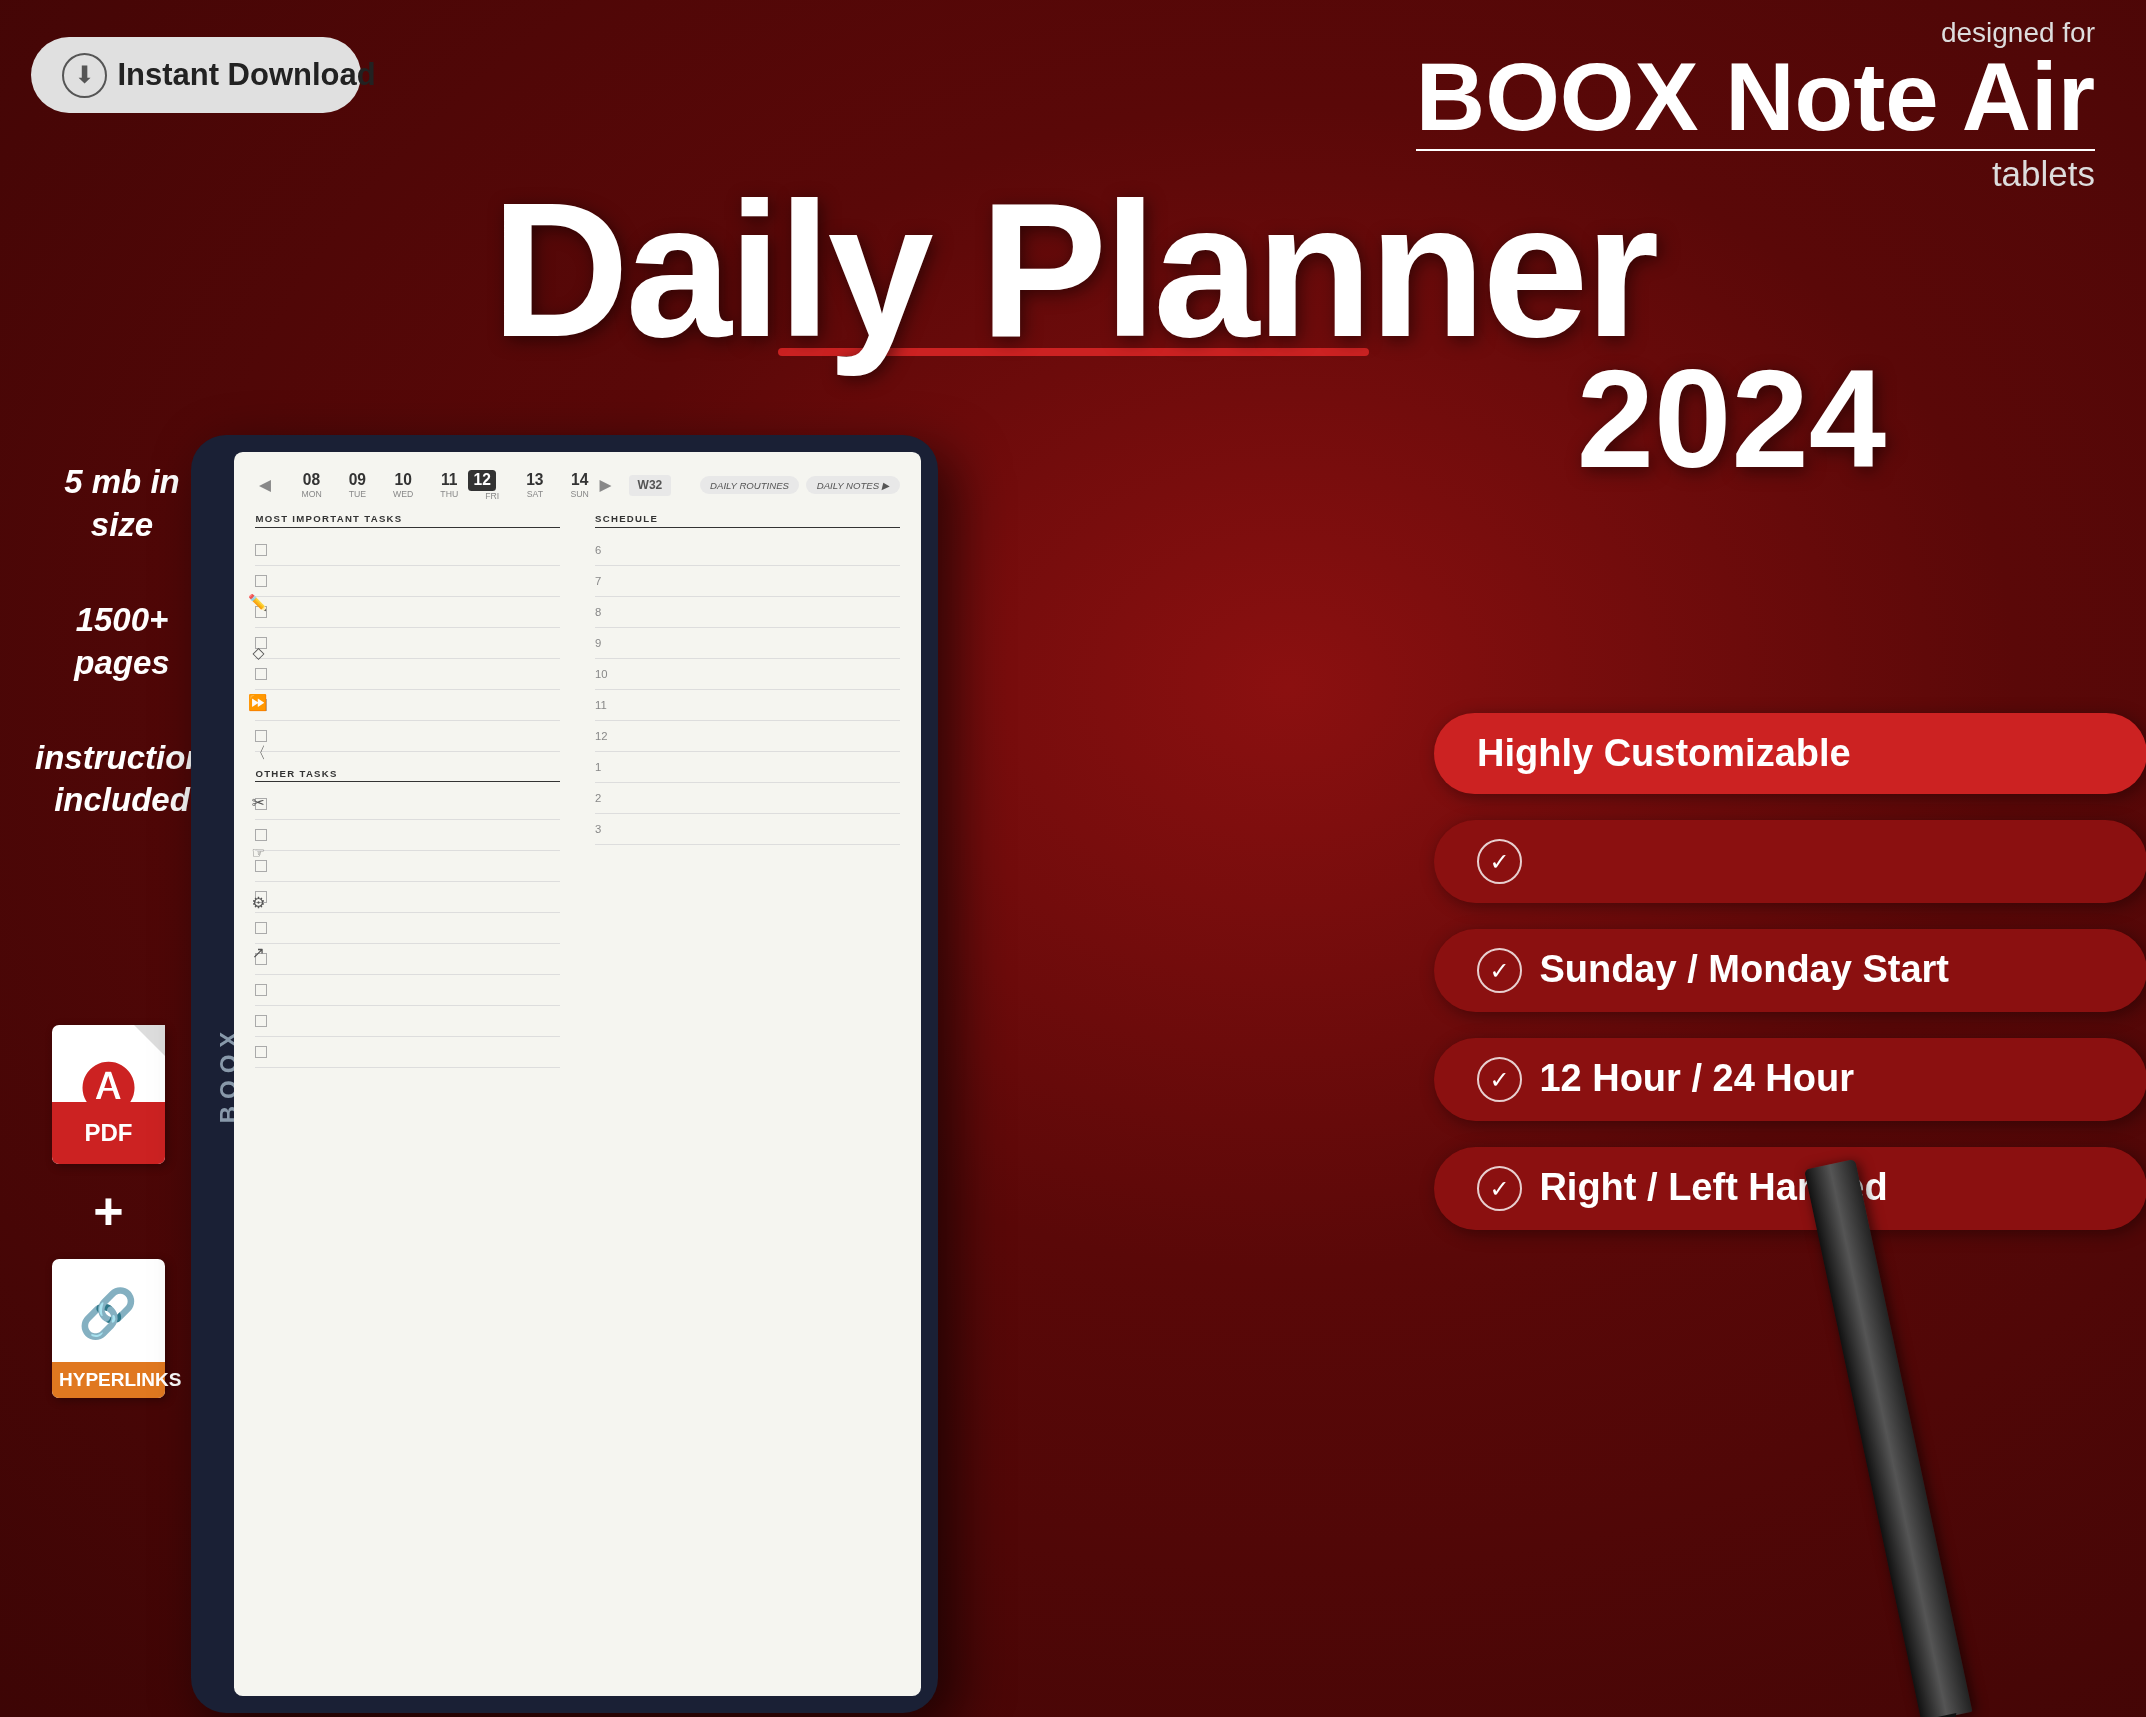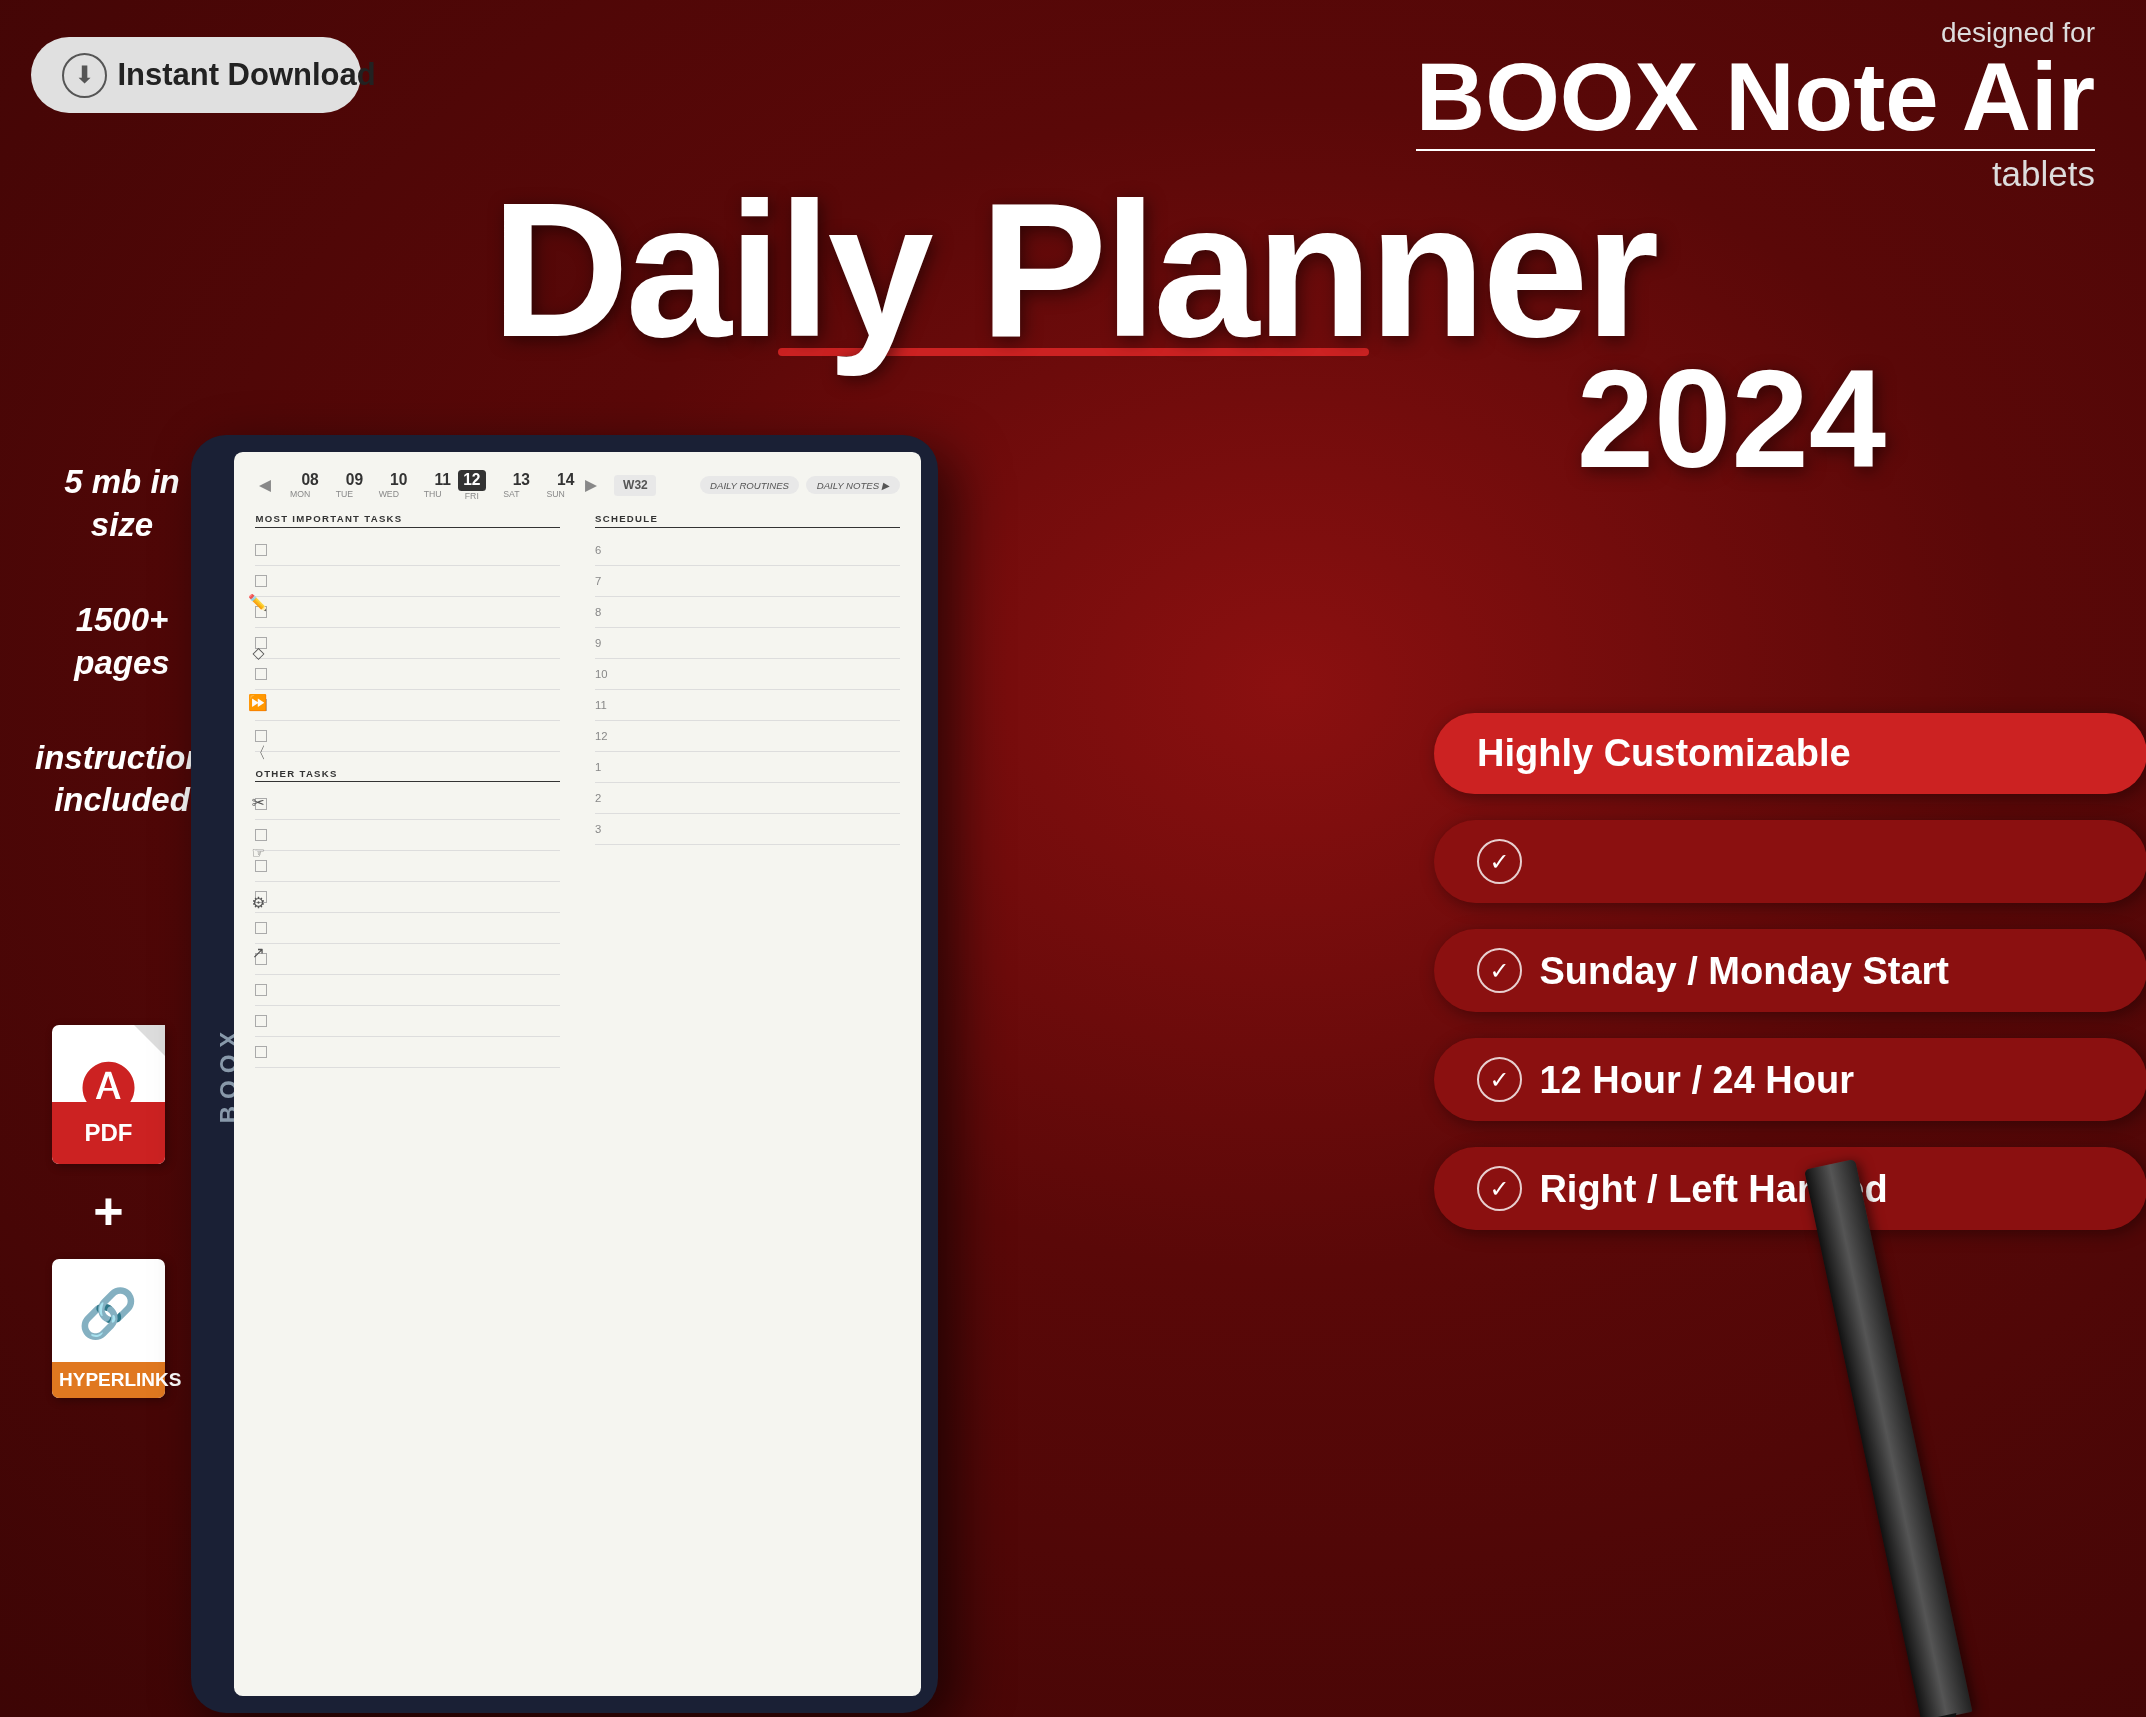"MON" .day-label { margin-left: none -> 20px }
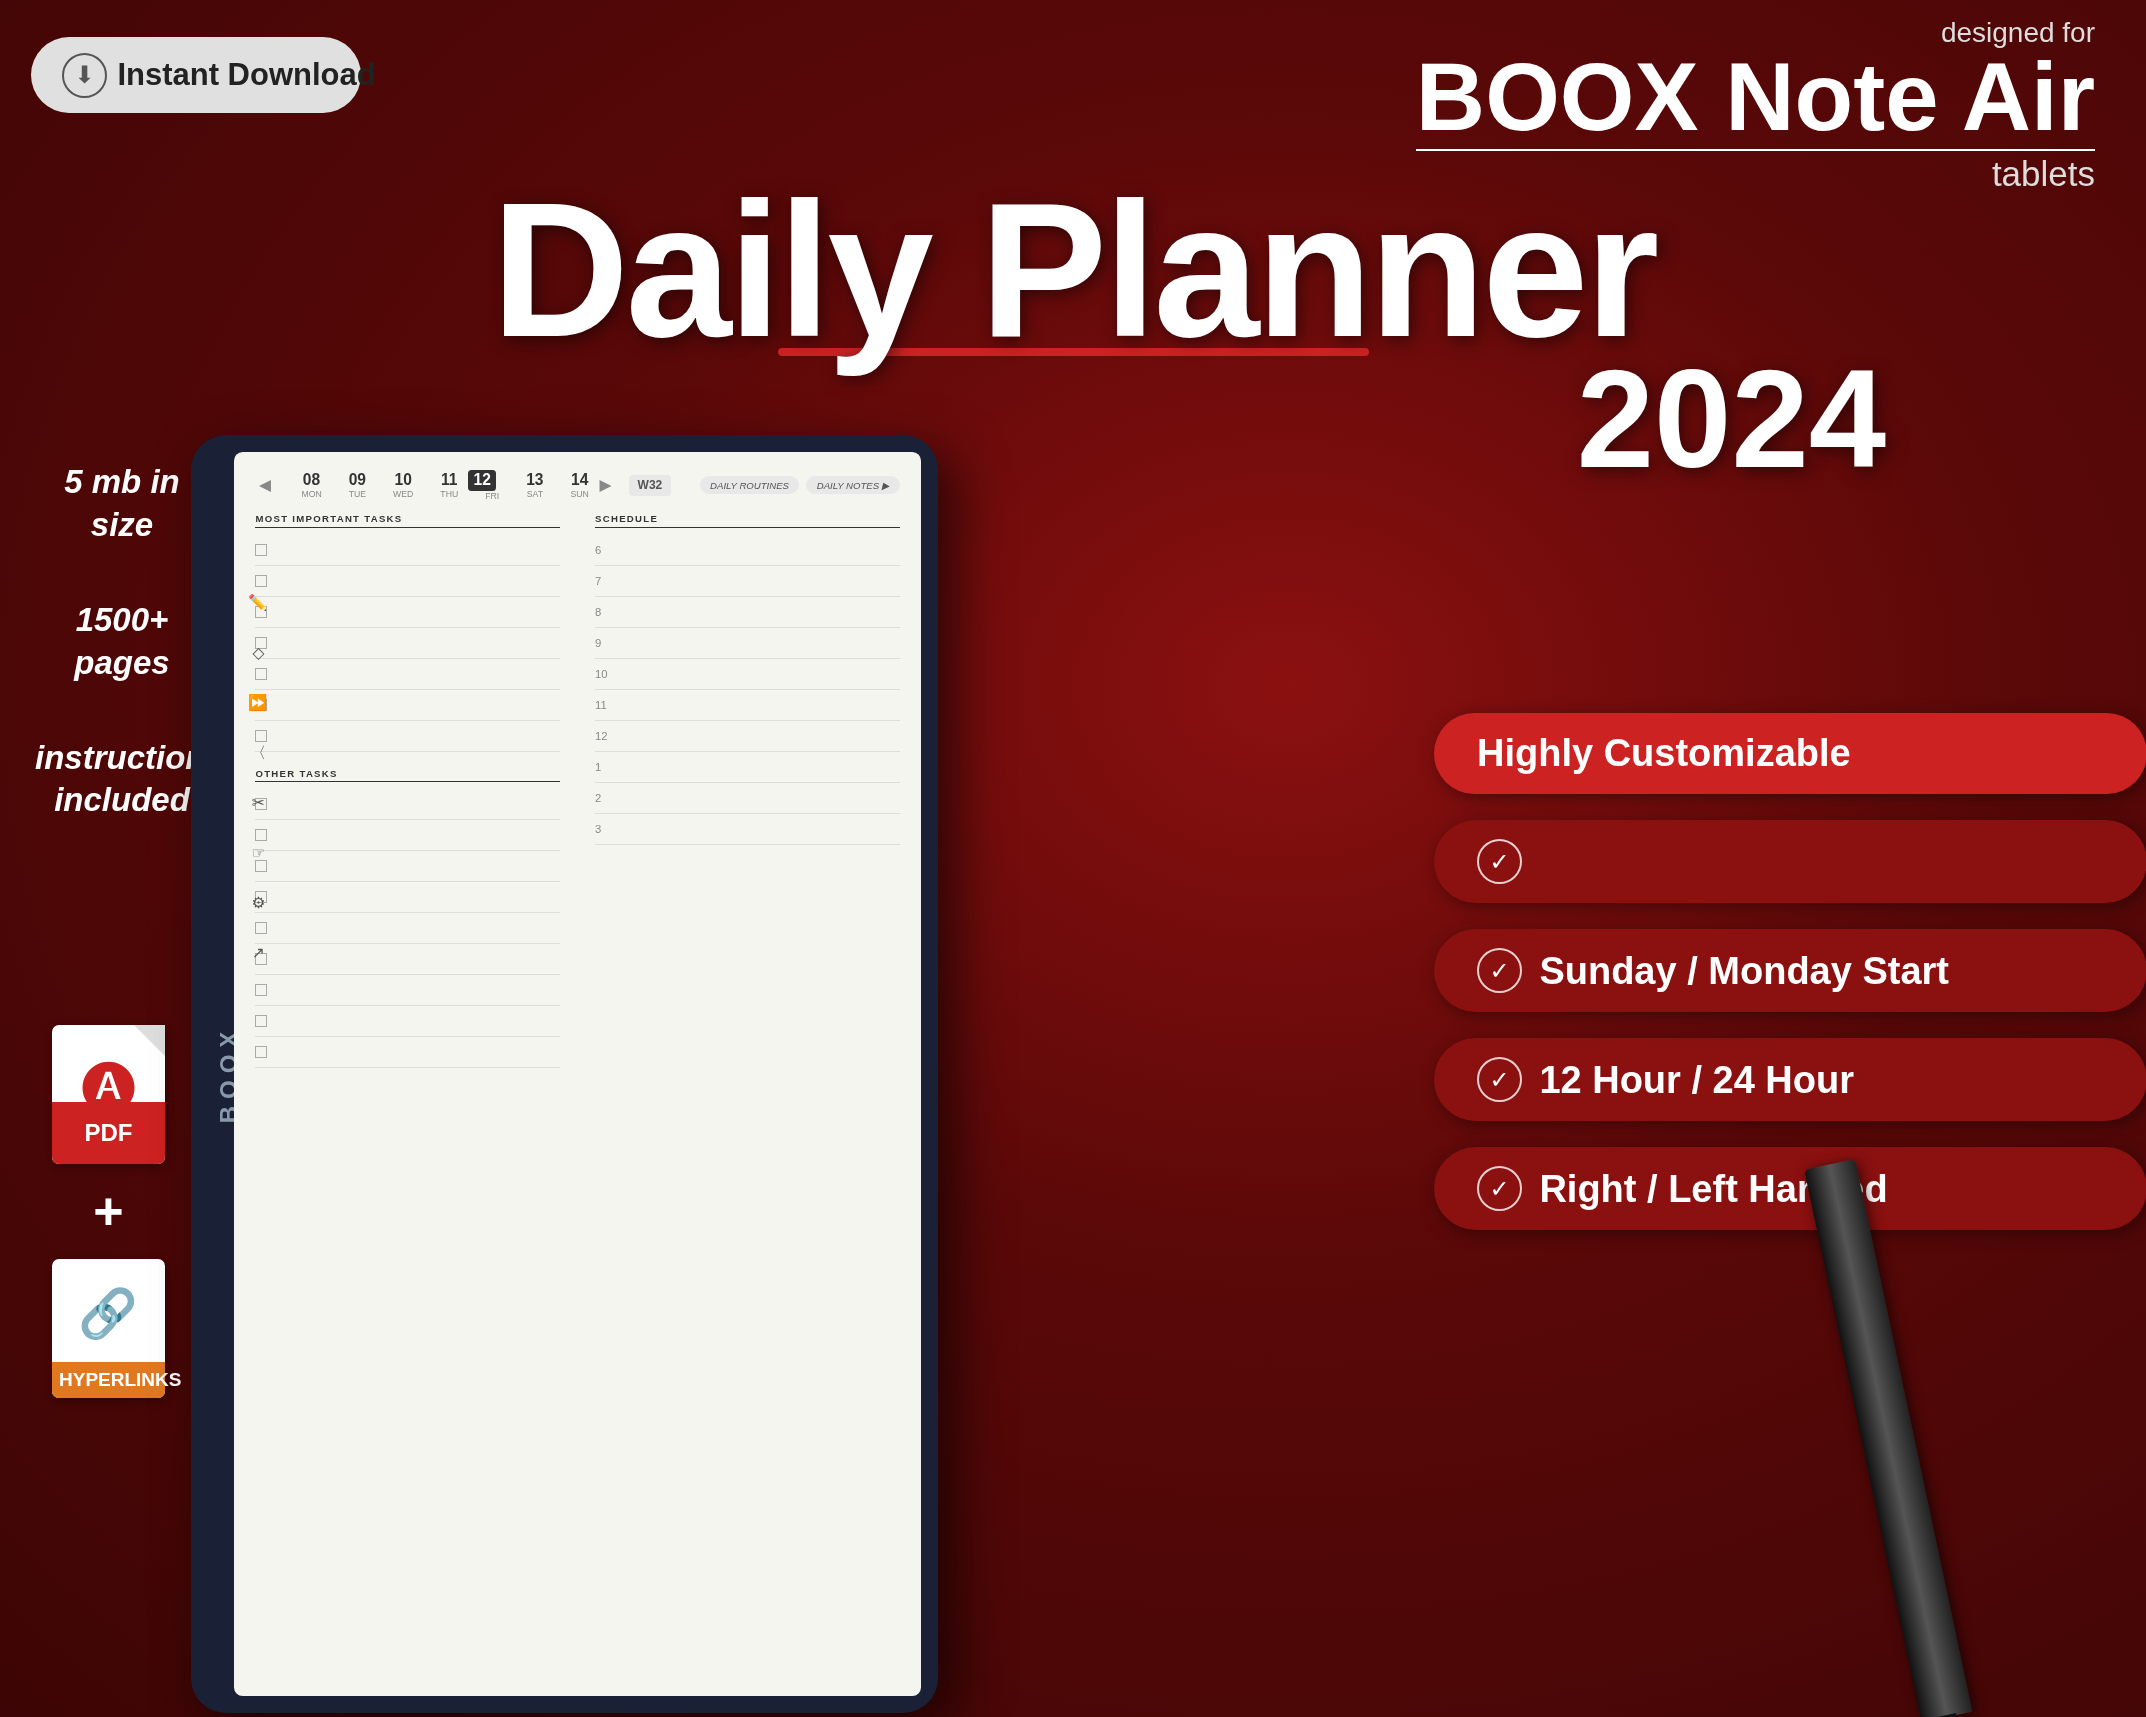"Highly Customizable" .feature-pill { align-items: flex-end -> flex-start }
